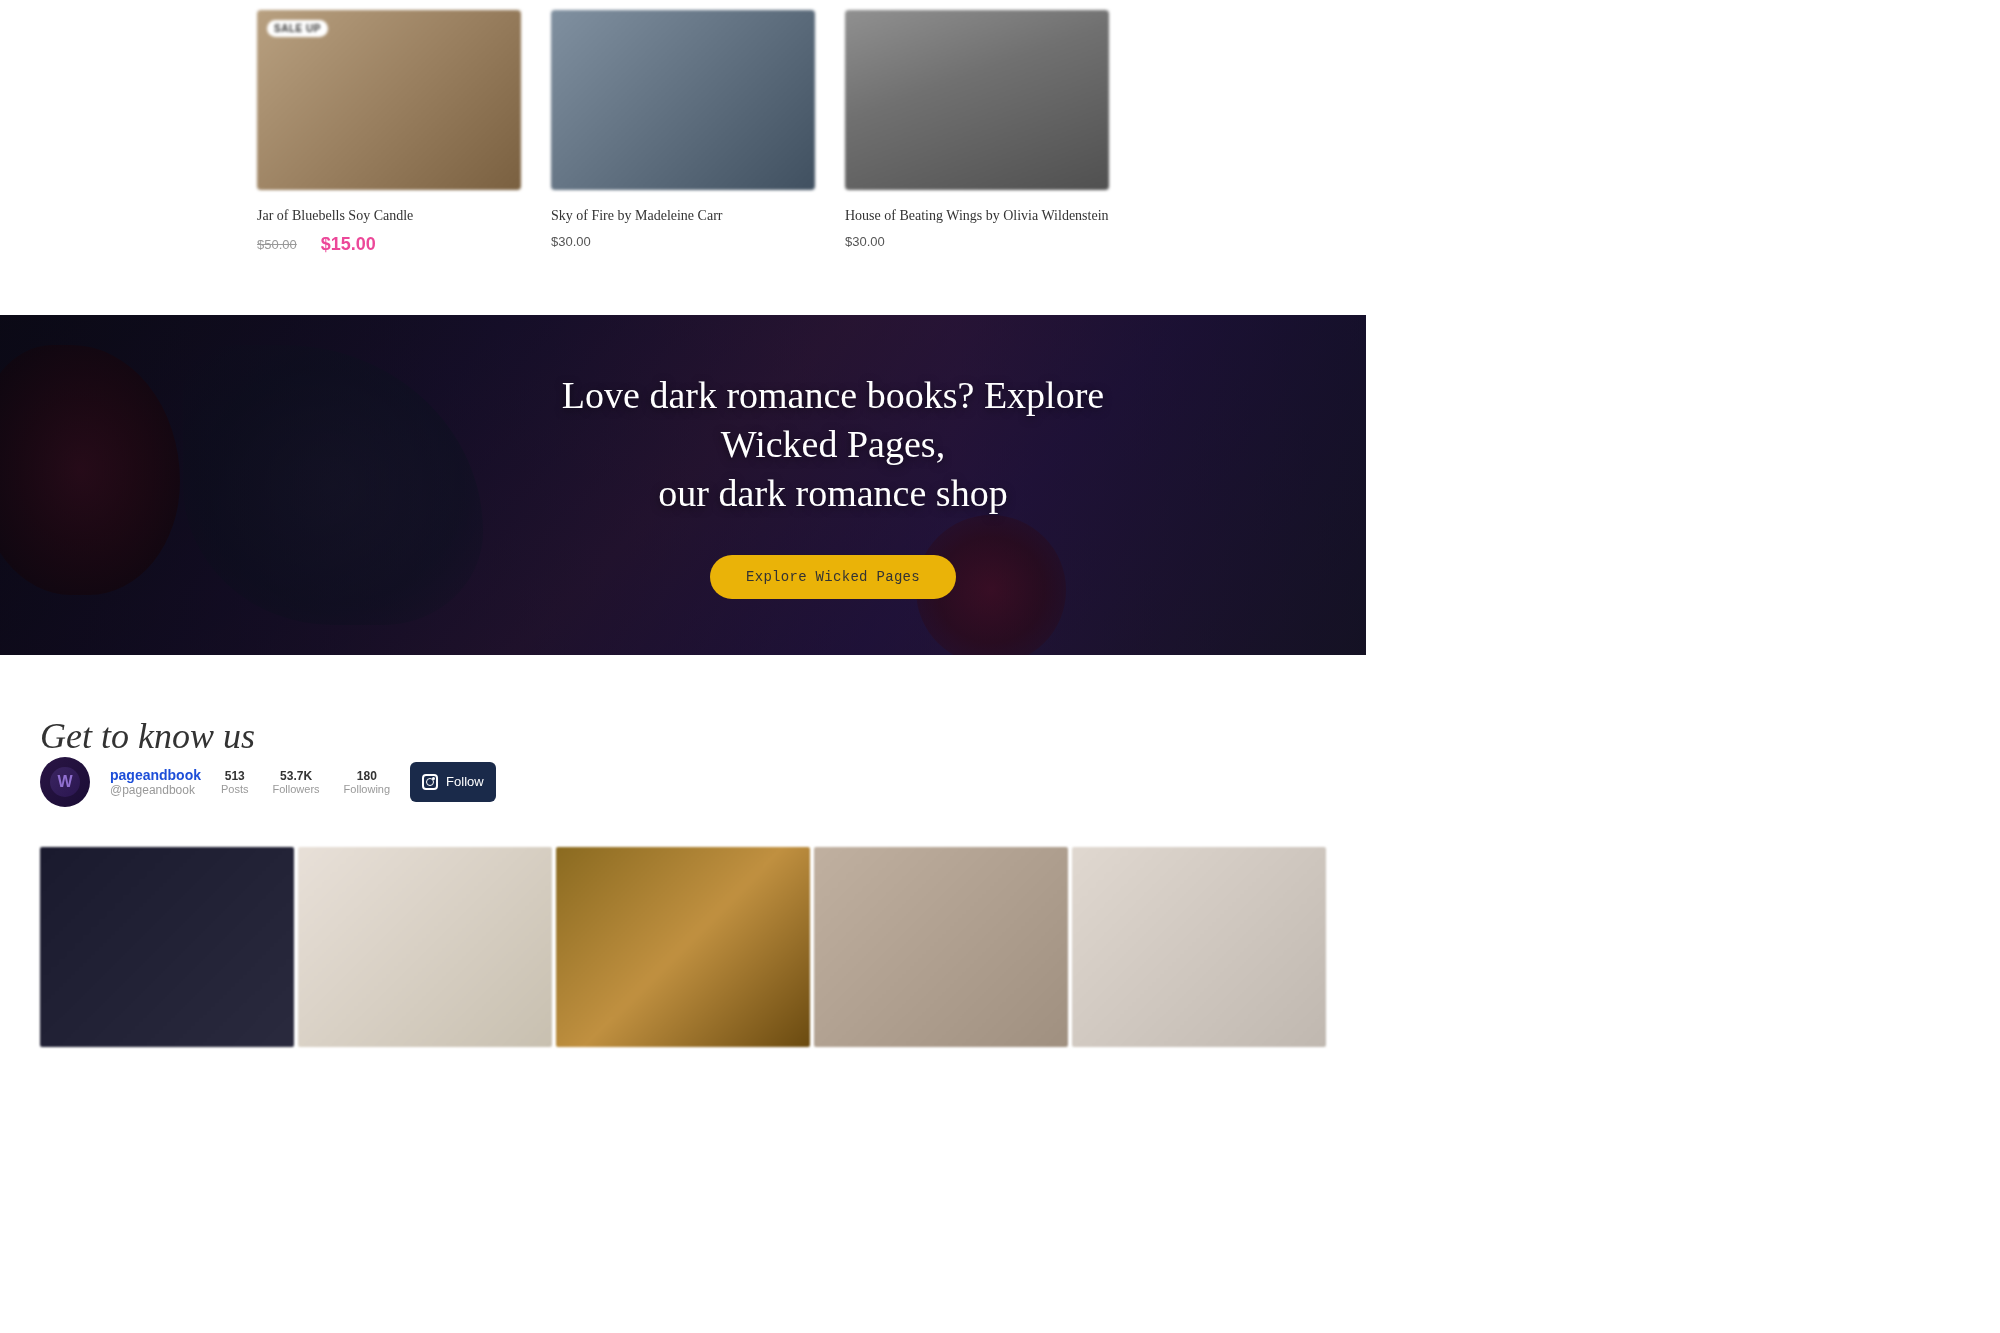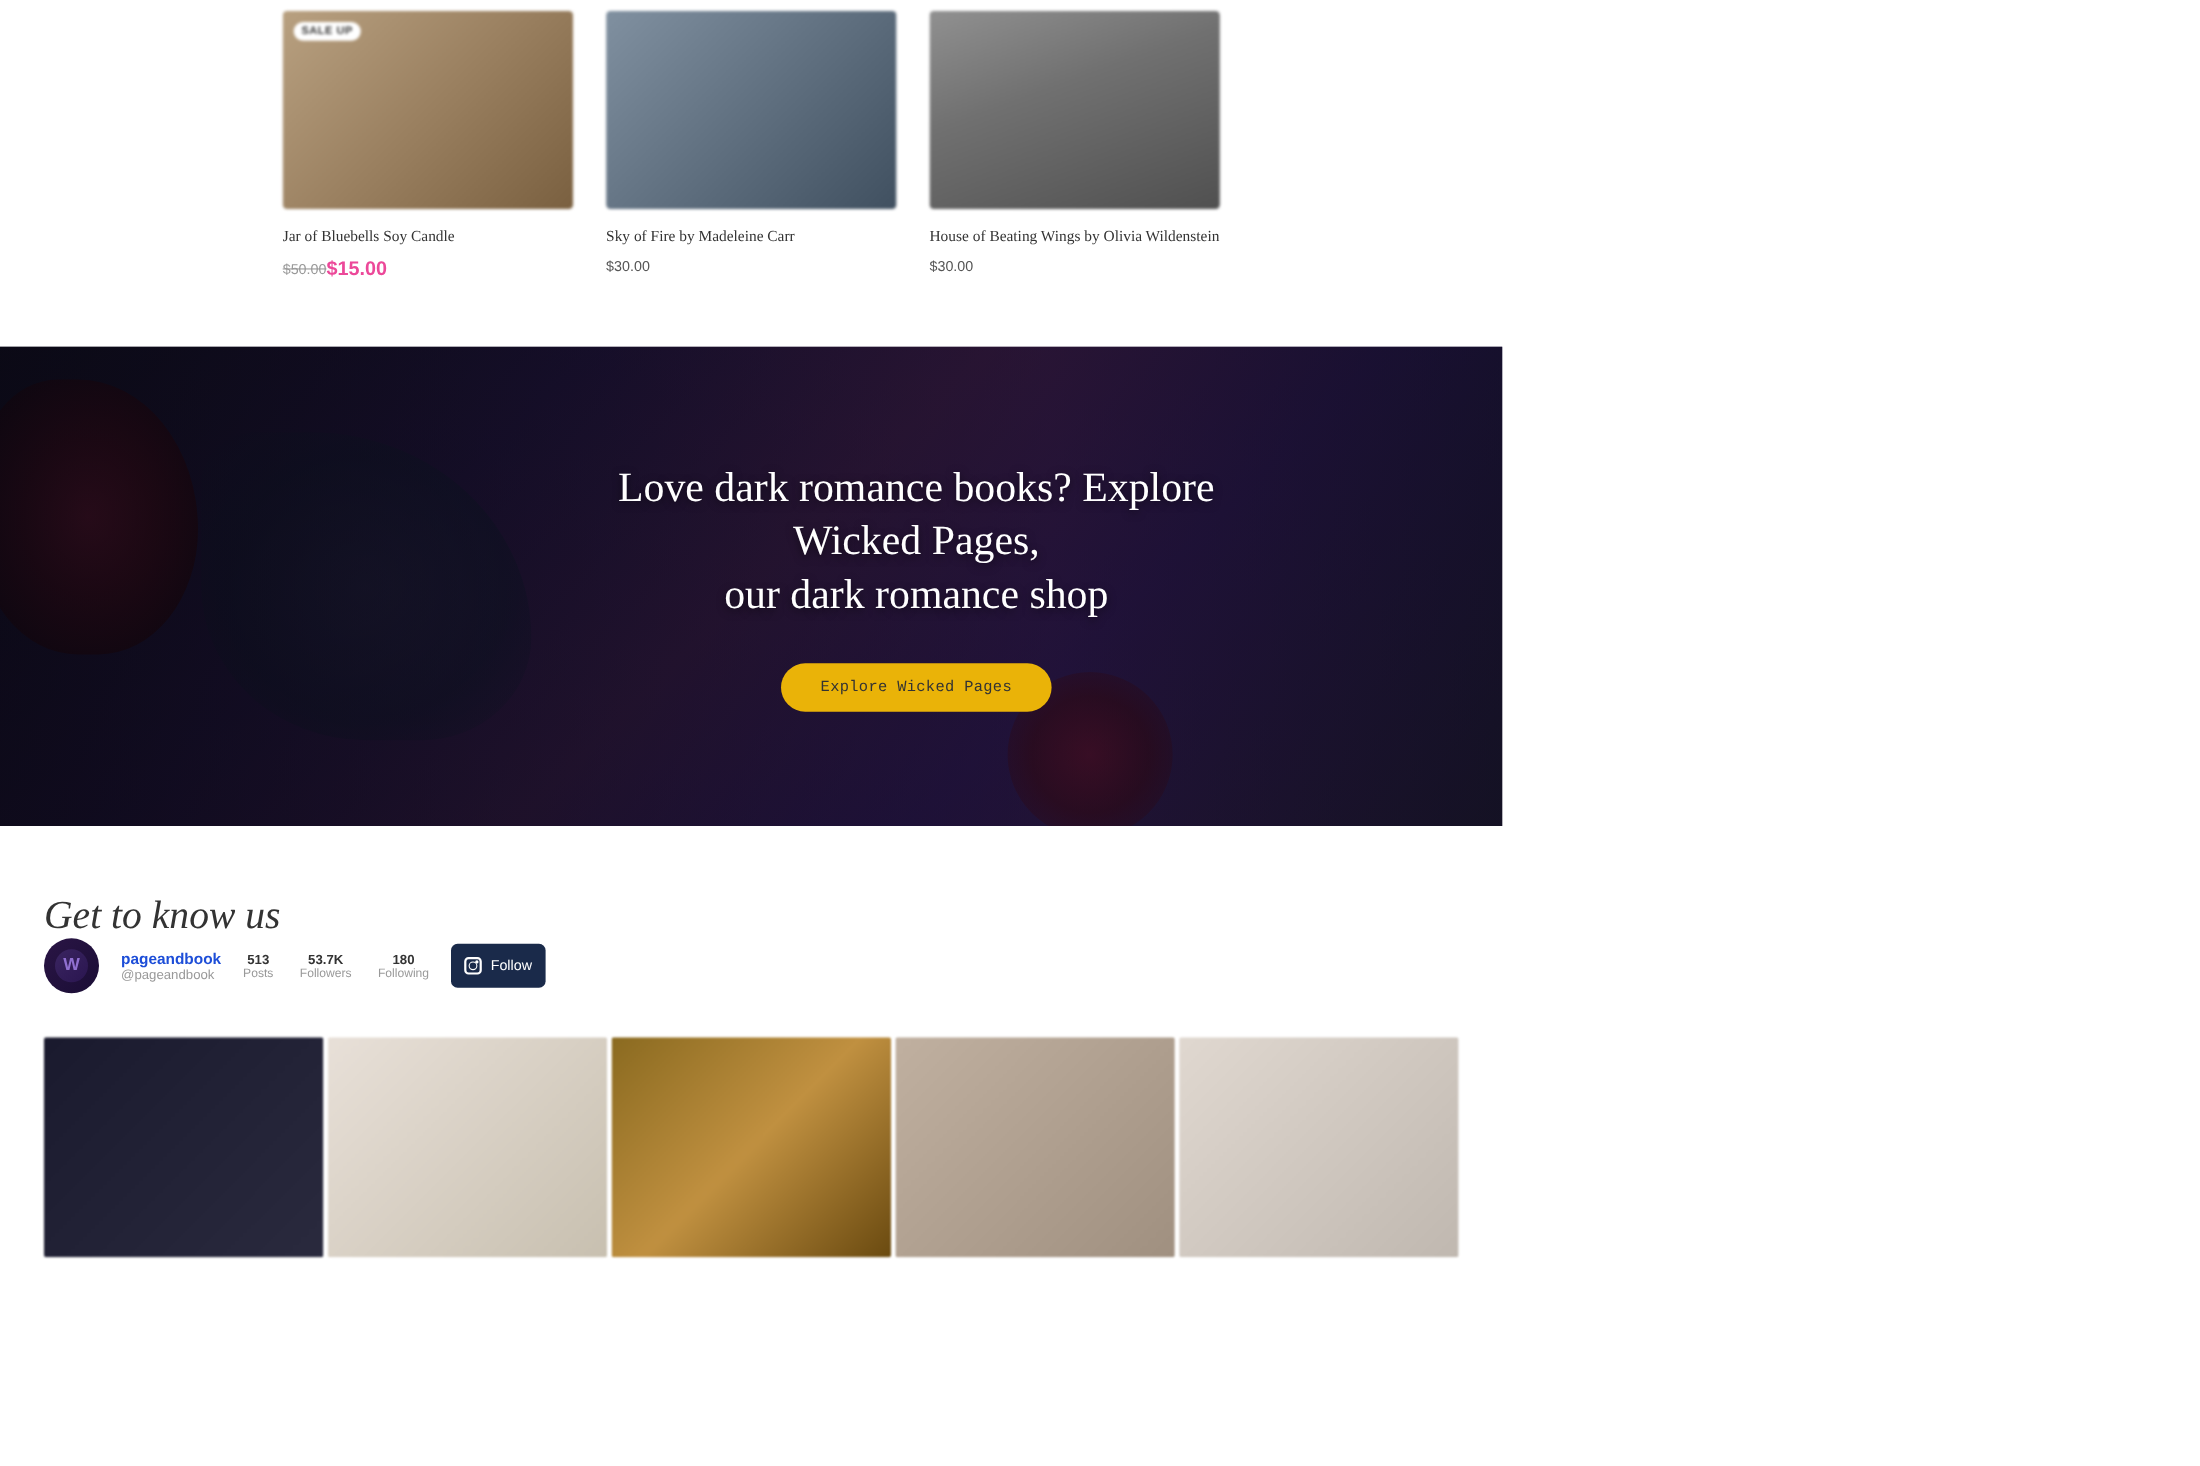"$50.00" .product-prices { gap: 0 -> 24px }
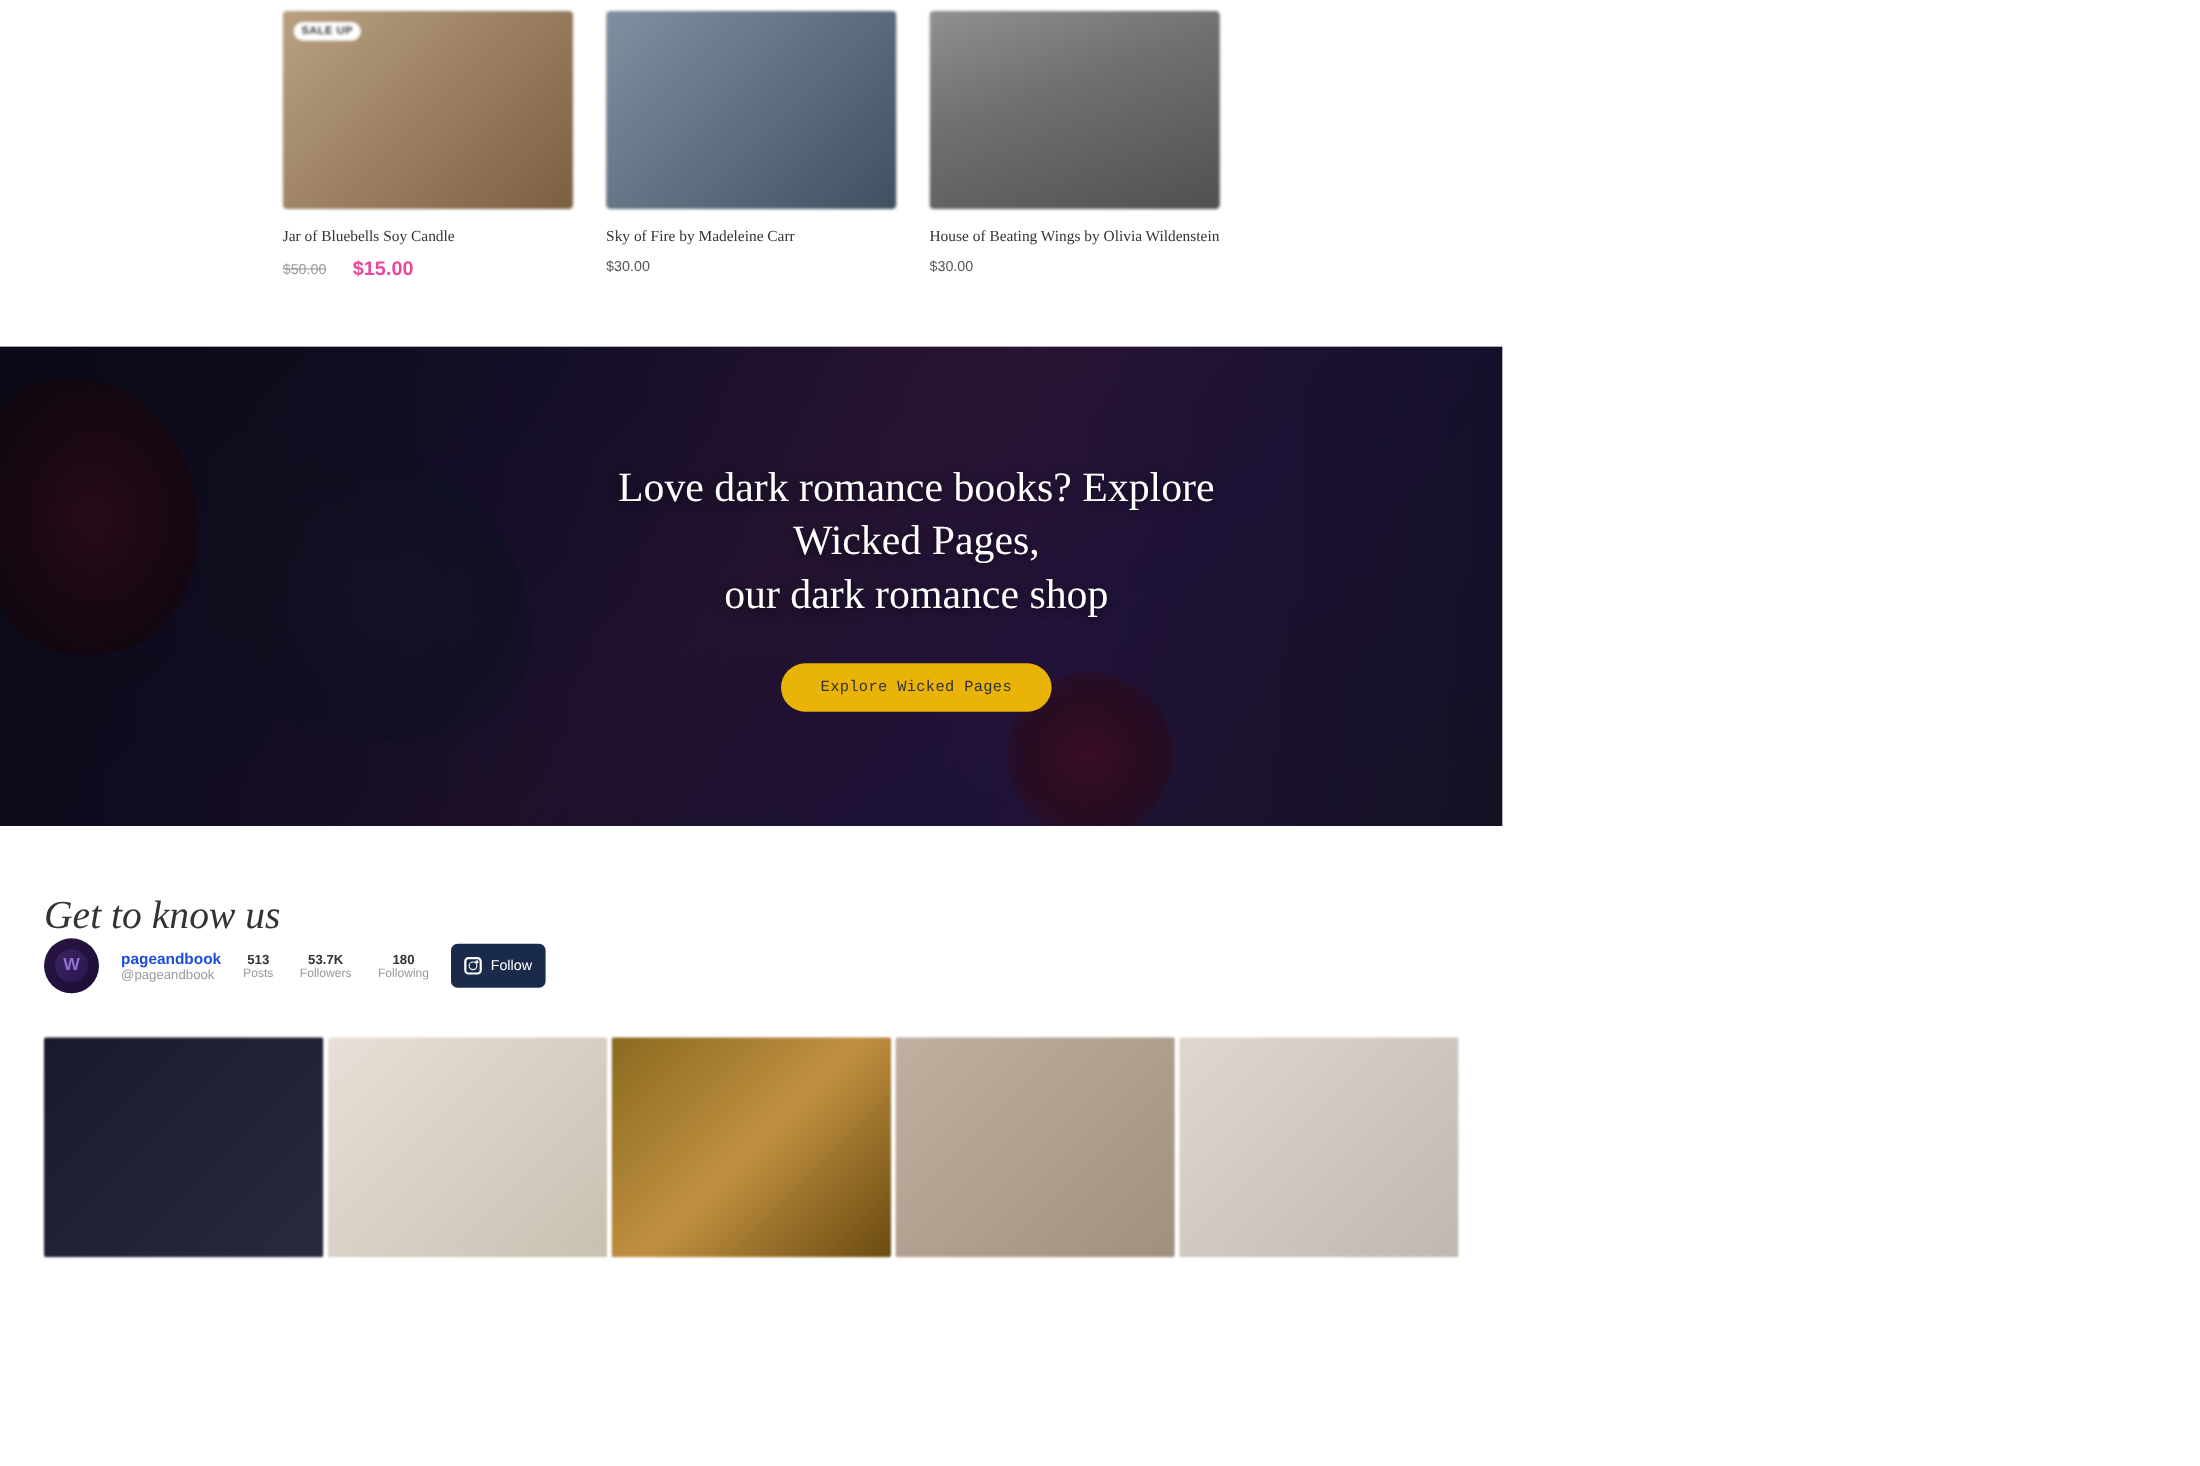"Love dark romance books? Explore" .dark-banner { height: 436px -> 340px }
